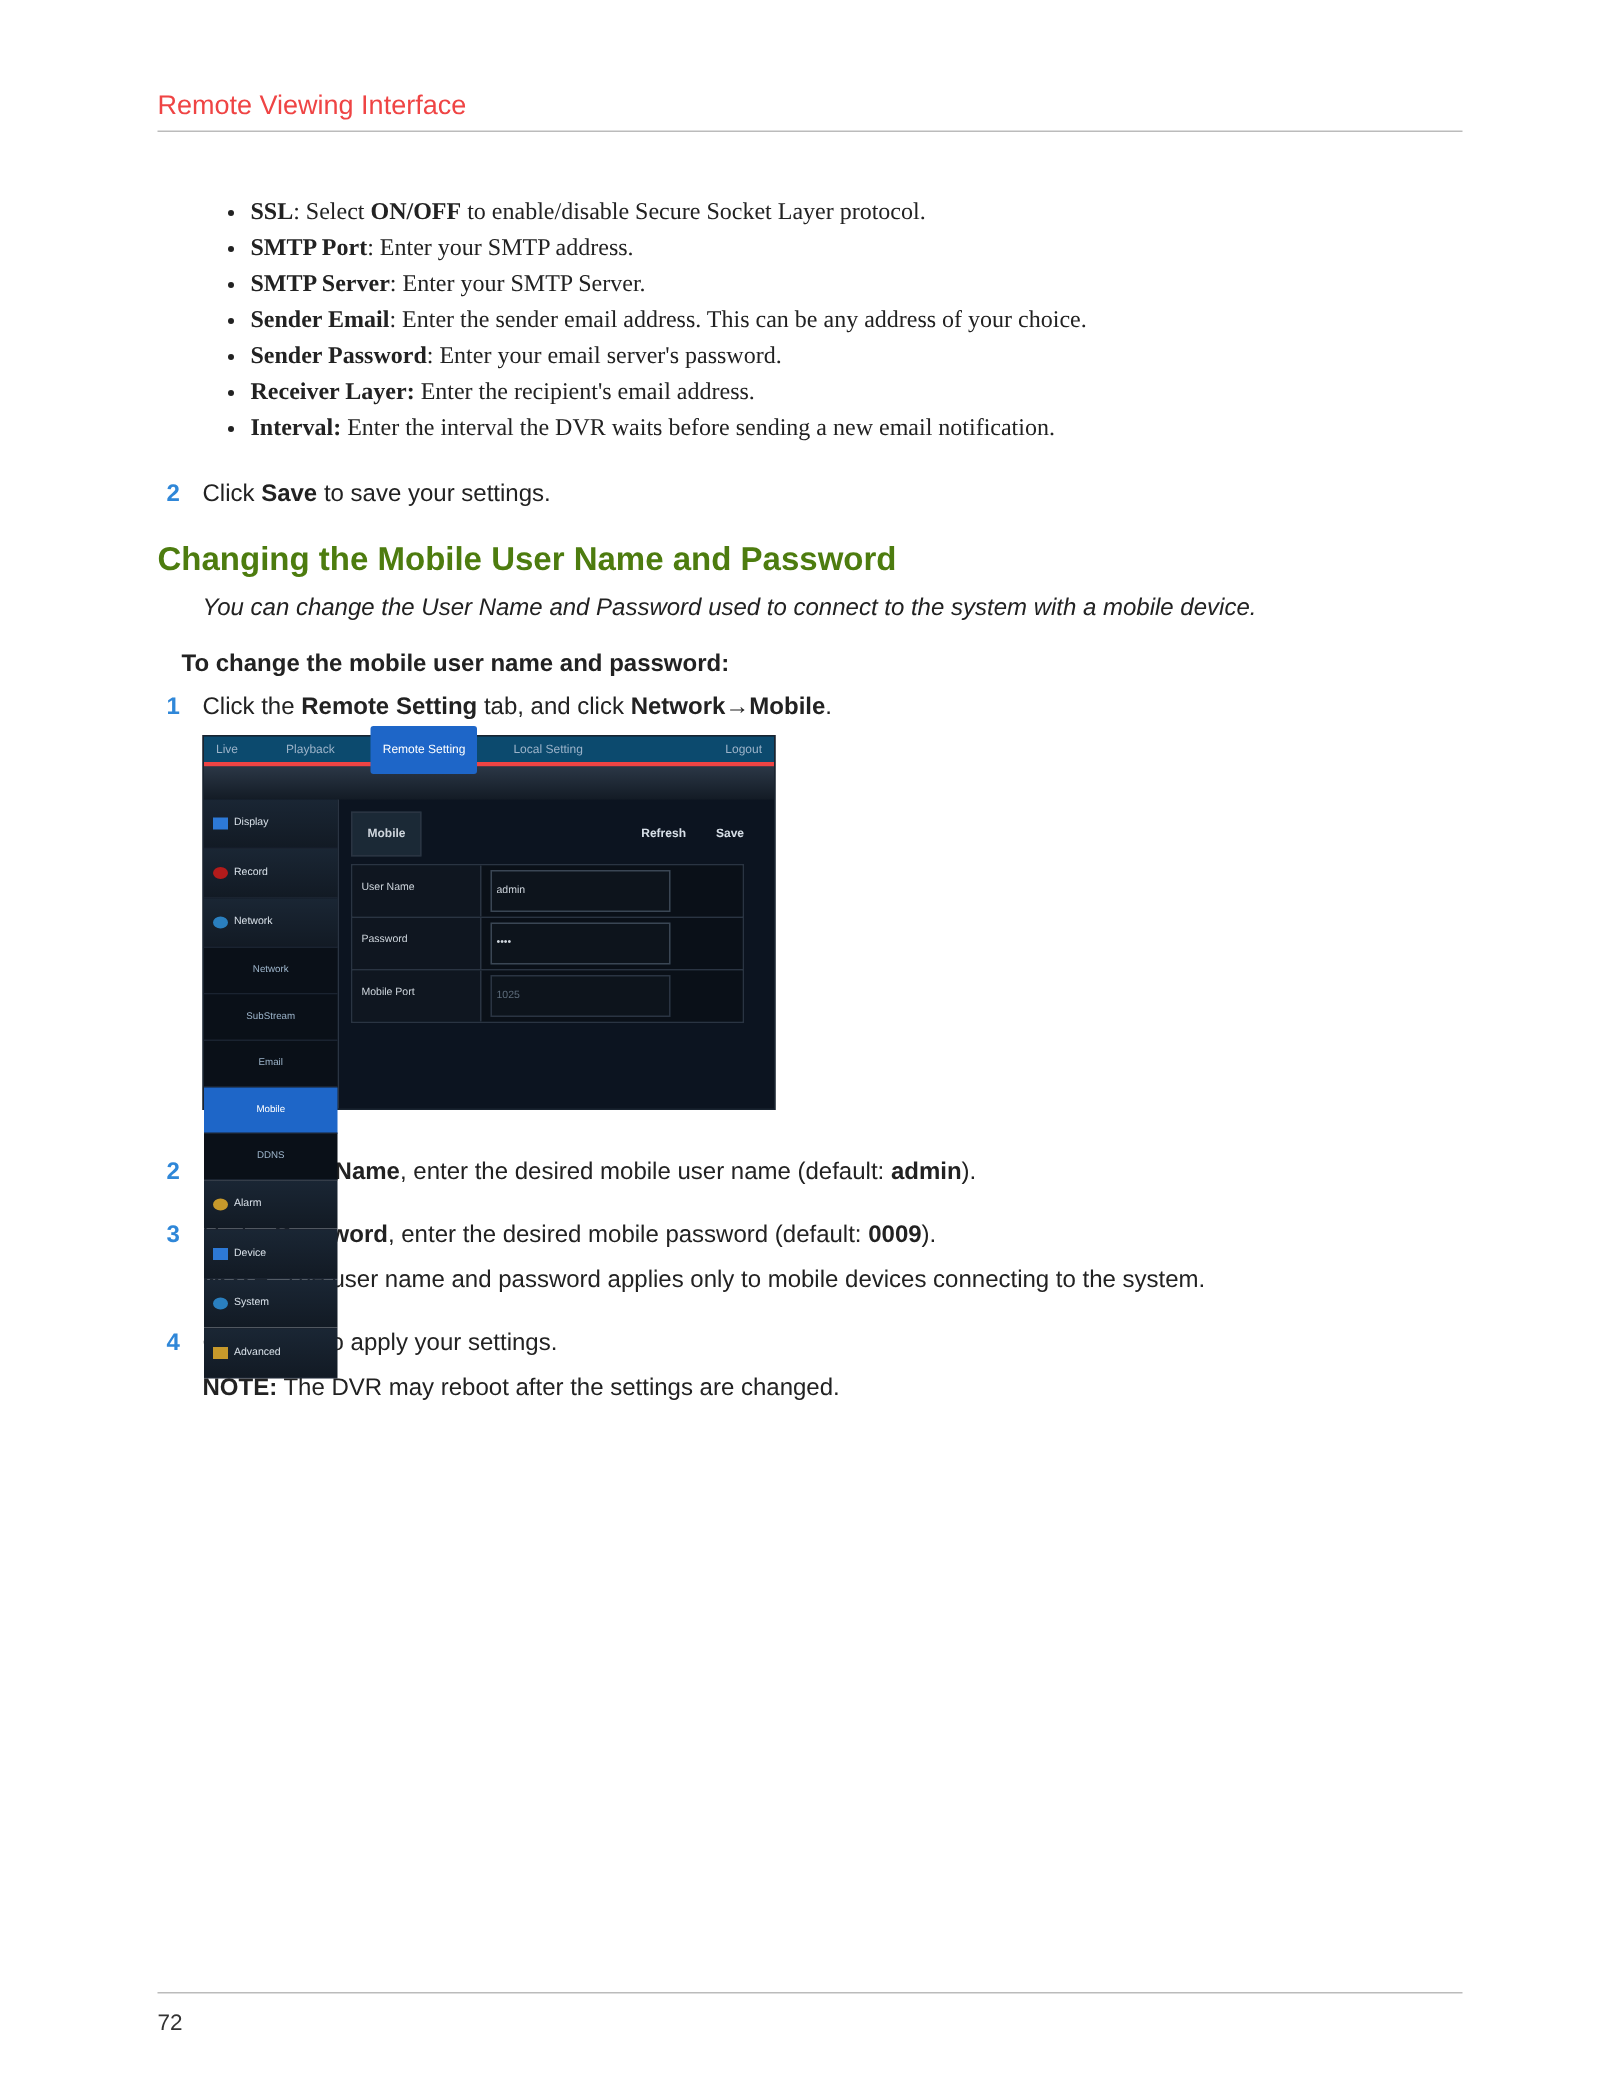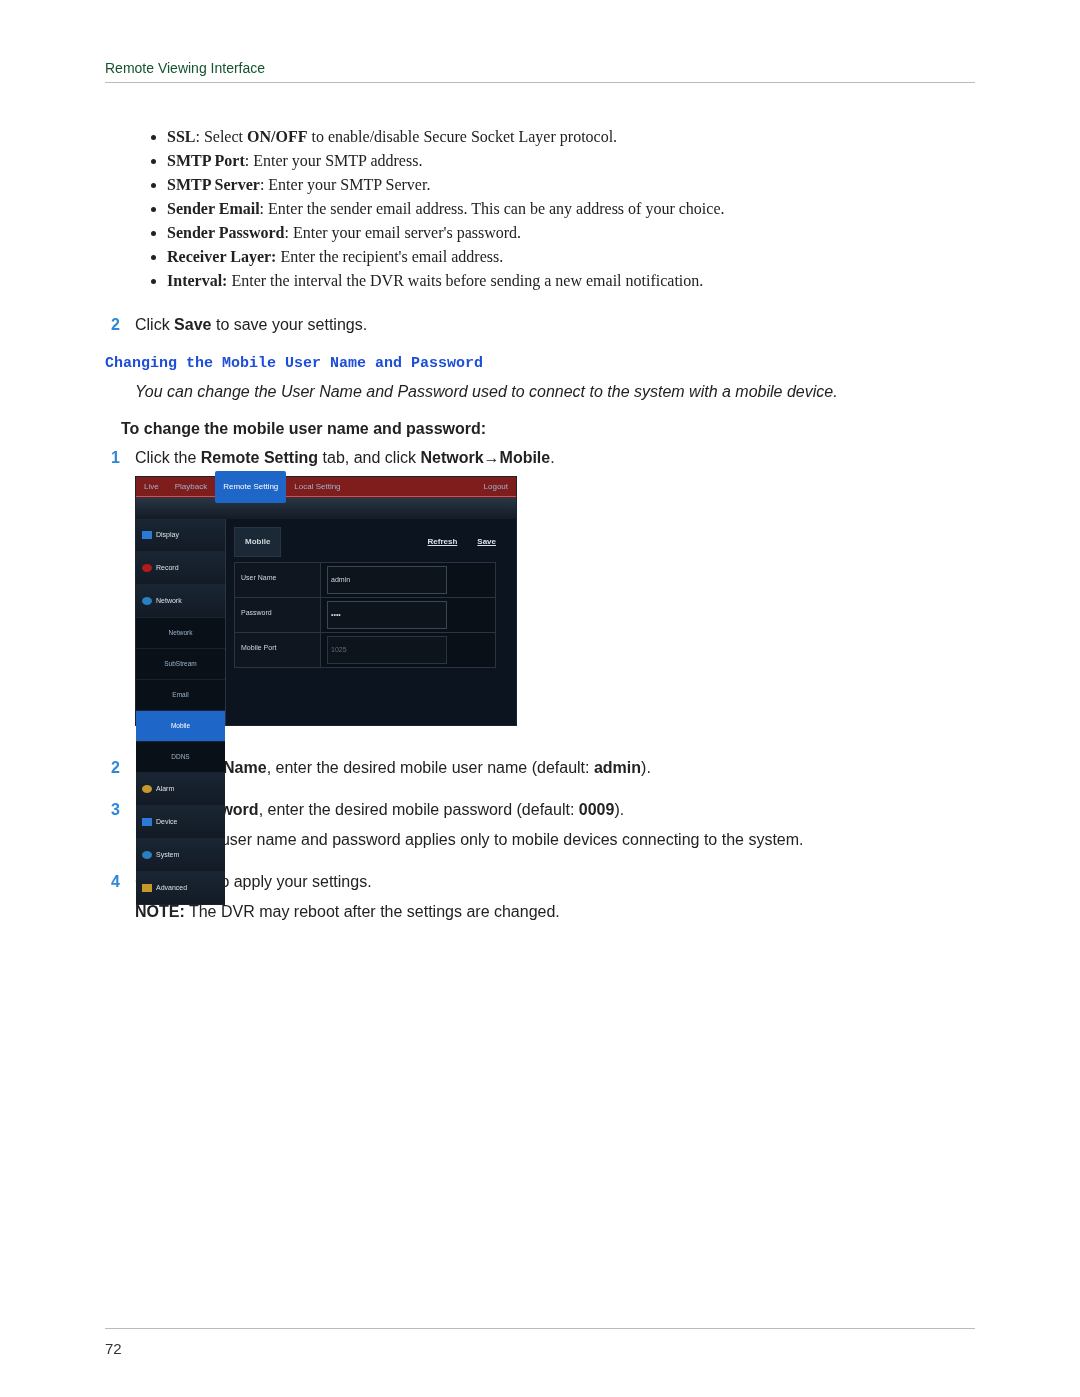"Remote Viewing Interface" .header-title { color: #14532d -> #ef4444; font-size: 14px -> 18px }
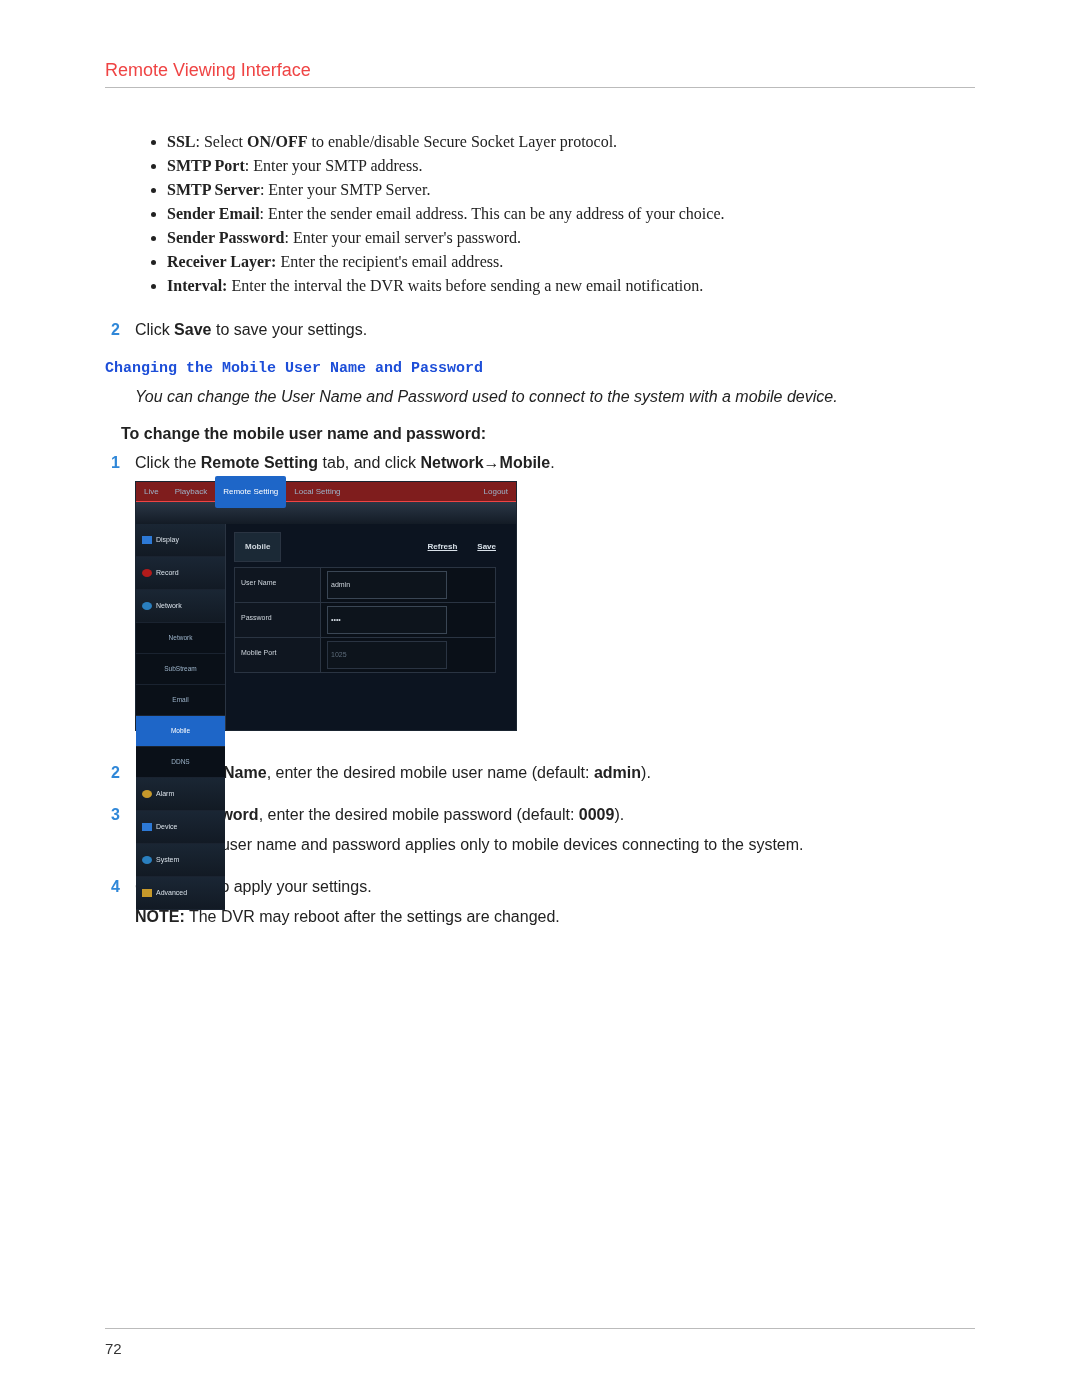"Changing the Mobile User Name" .section-heading { color: #1d4ed8 -> #4d7c0f; font-family: Liberation Mono, monospace -> none; font-size: 15px -> 22px }
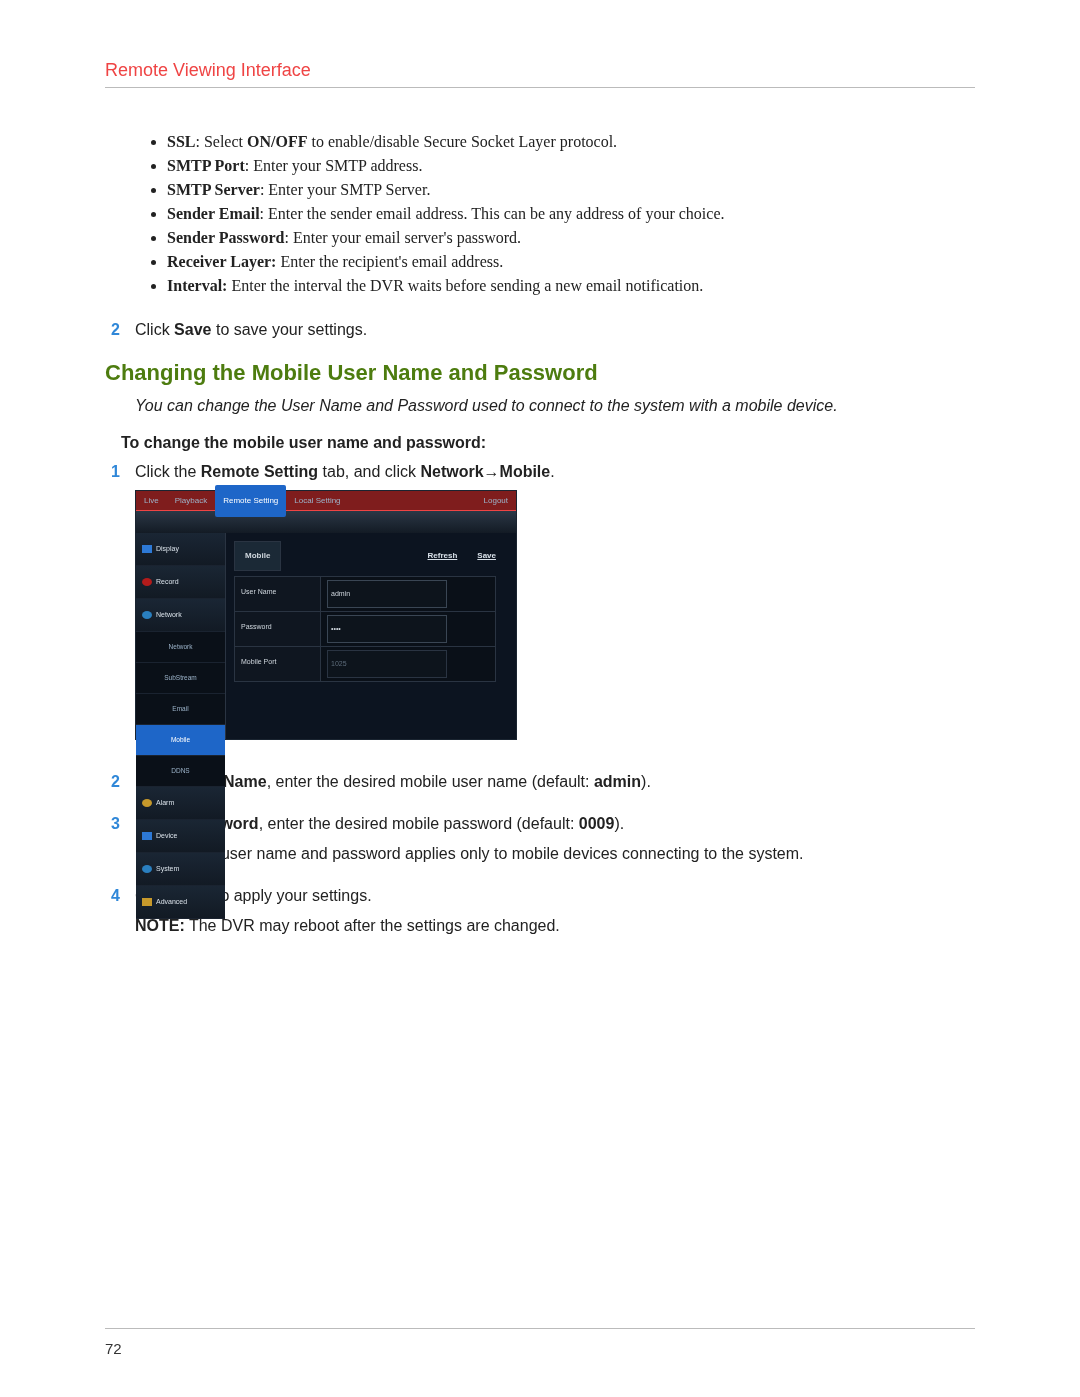"Live" .emb-tabs { background: #7f1d1d -> #0c4a6e; border-bottom: 1px solid #ef4444 -> 3px solid #ef4444; gap: 0 -> 16px }
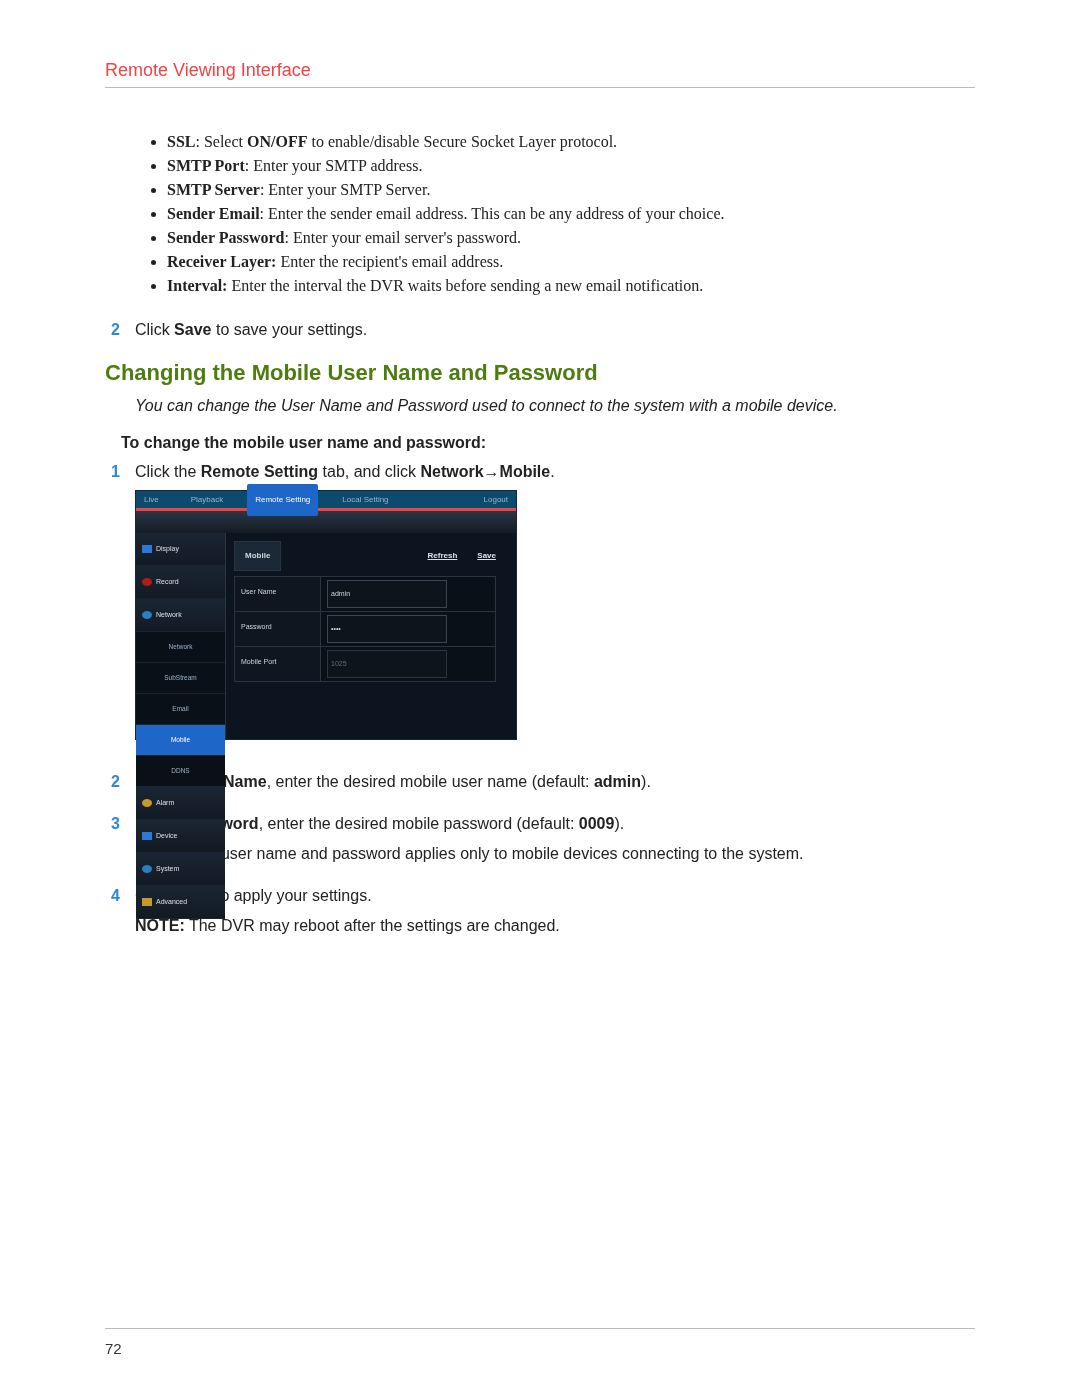"Refresh" .emb-main-hdr .btns span { text-decoration: underline -> none }
